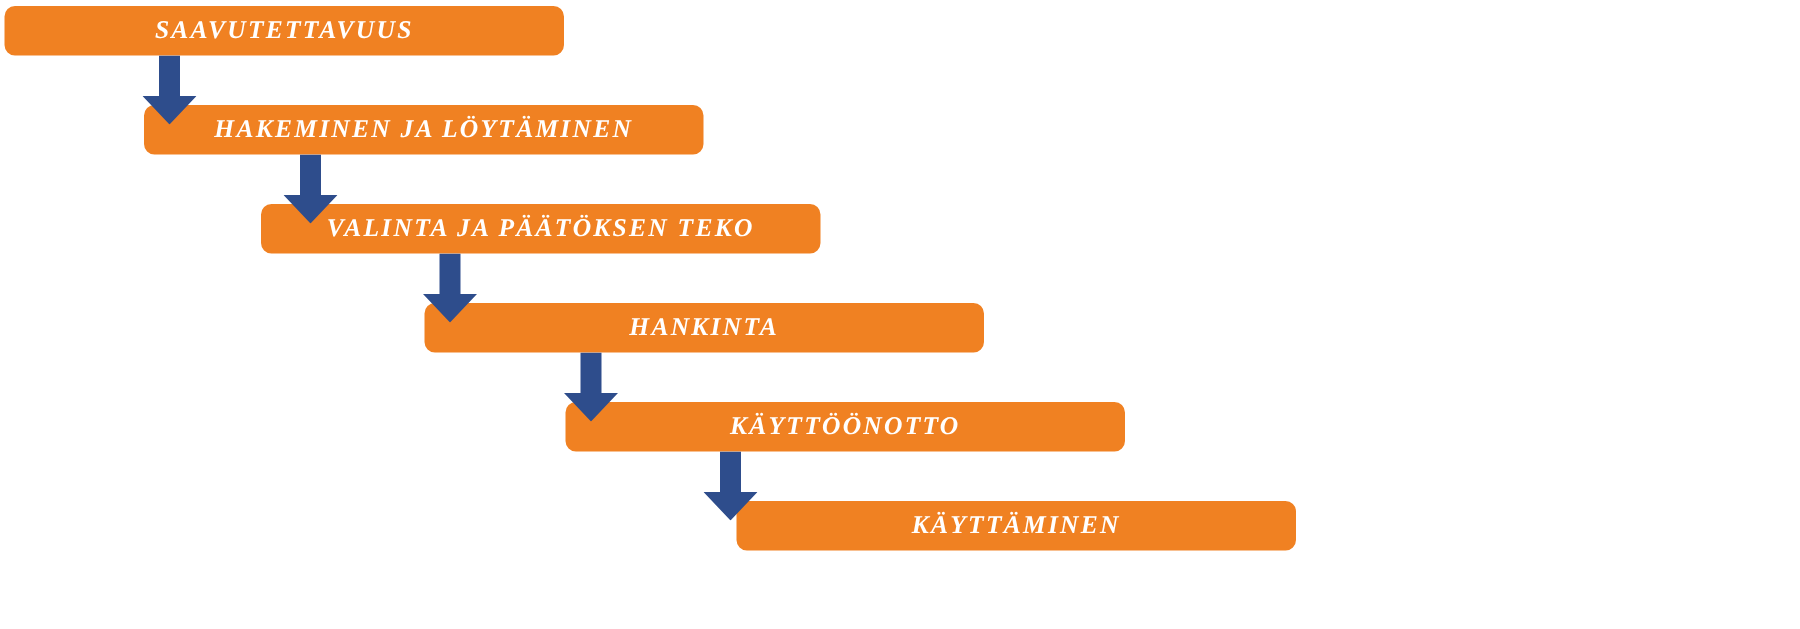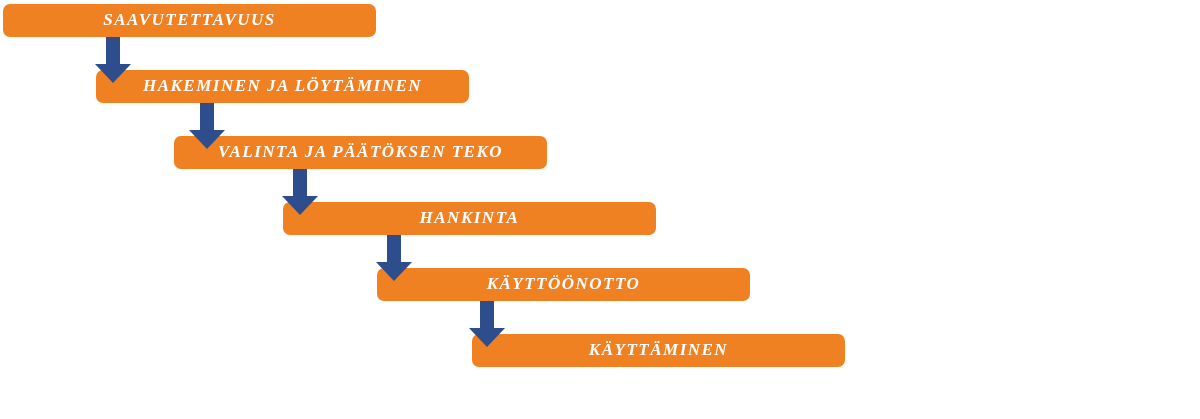"KÄYTTÄMINEN" .step-6 { left: 469px -> 488px }
